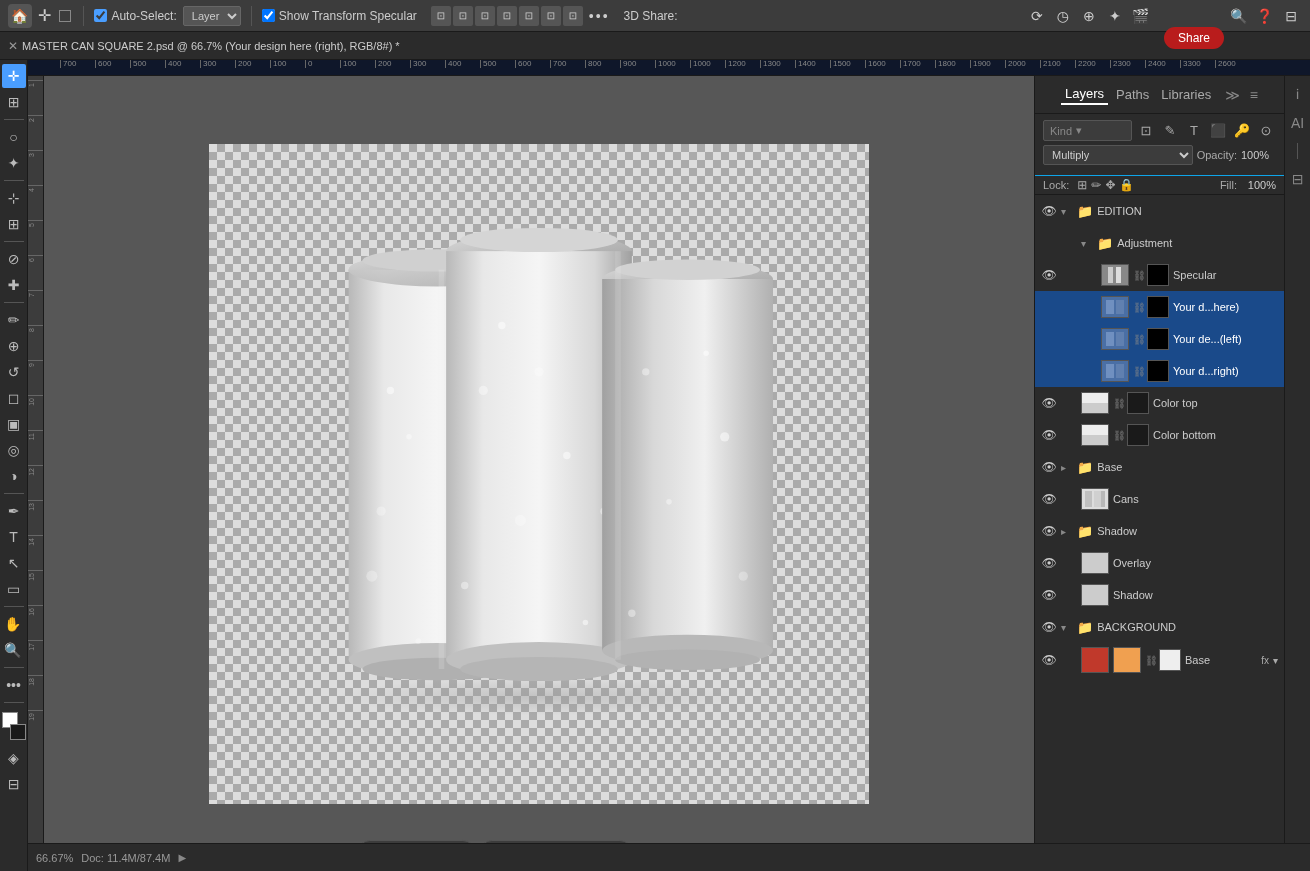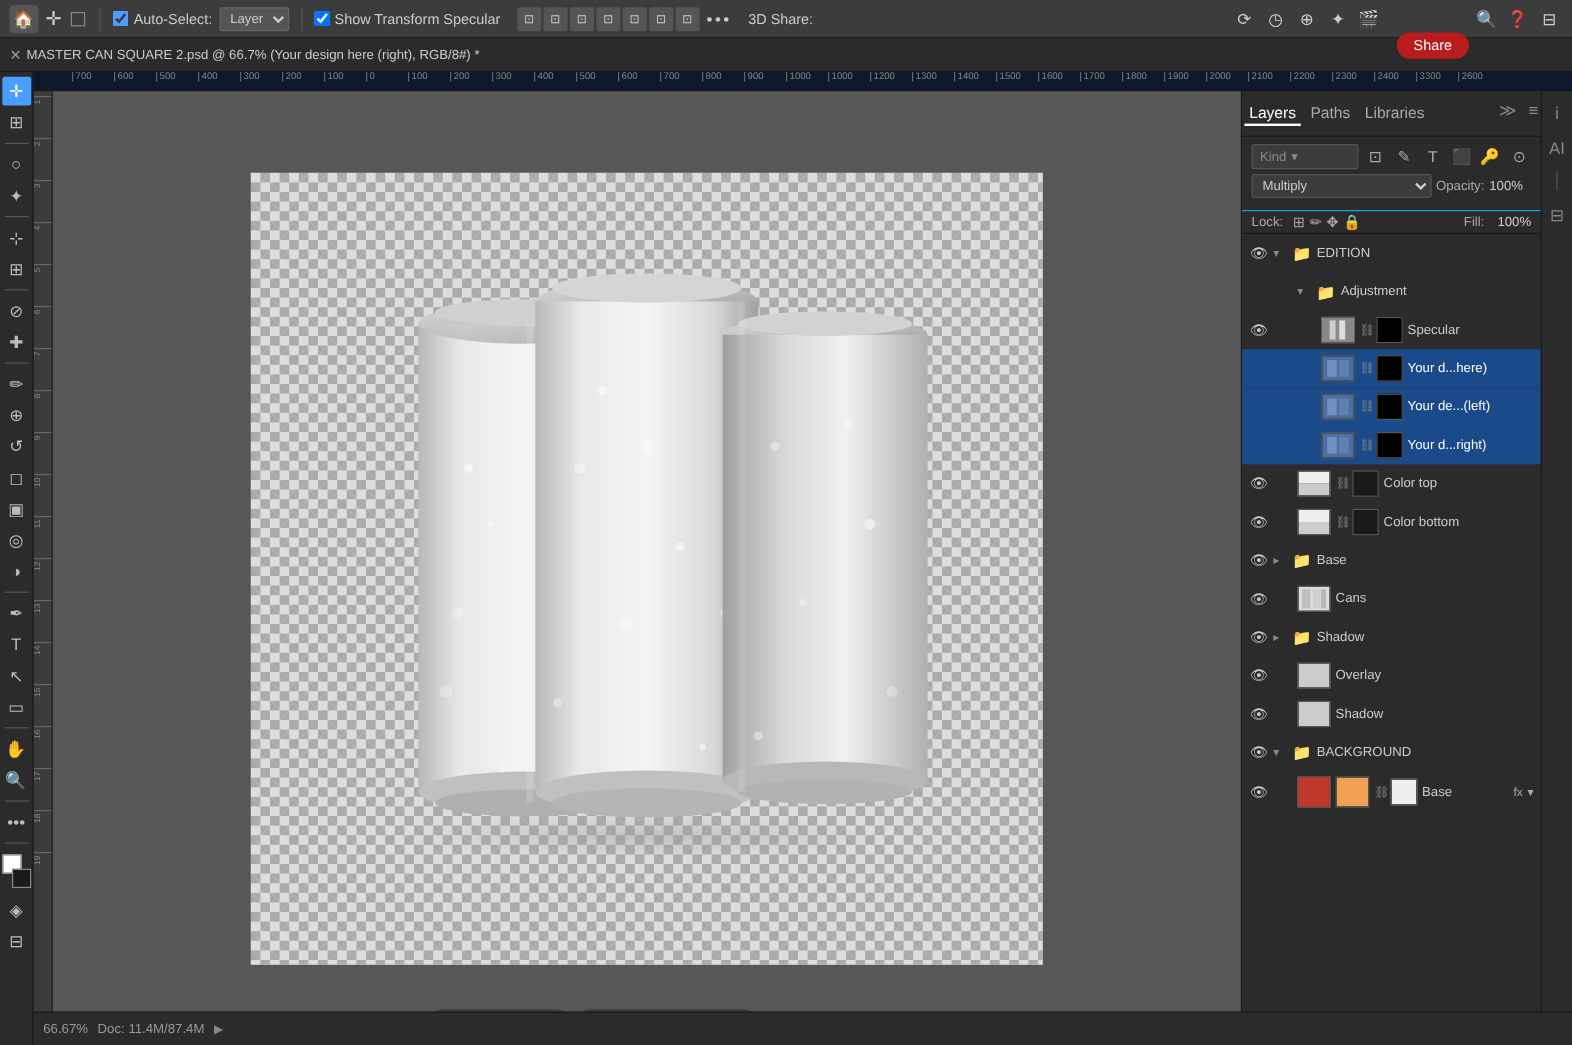"Layers" .right-panel-header { align-items: none -> center; padding: 8px 2px -> 8px 26px }
